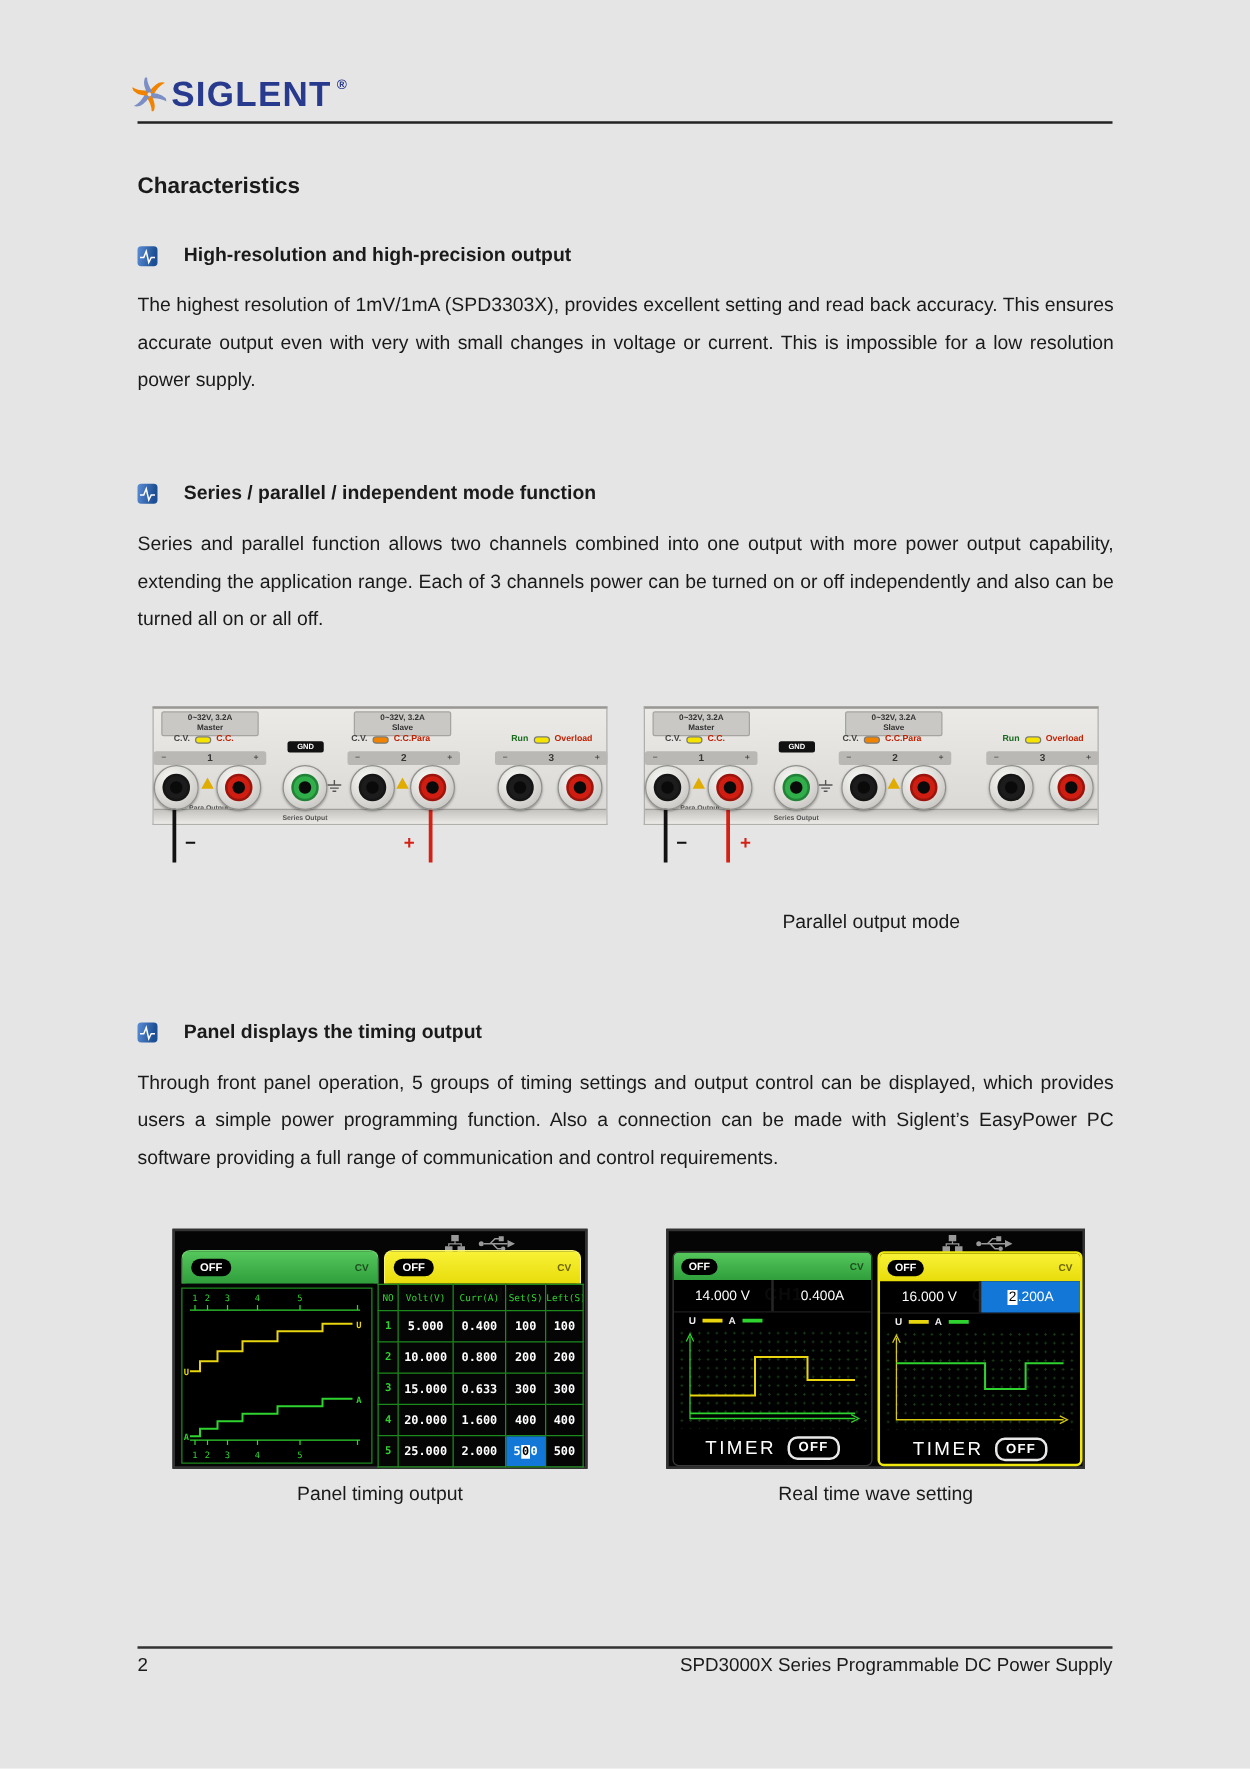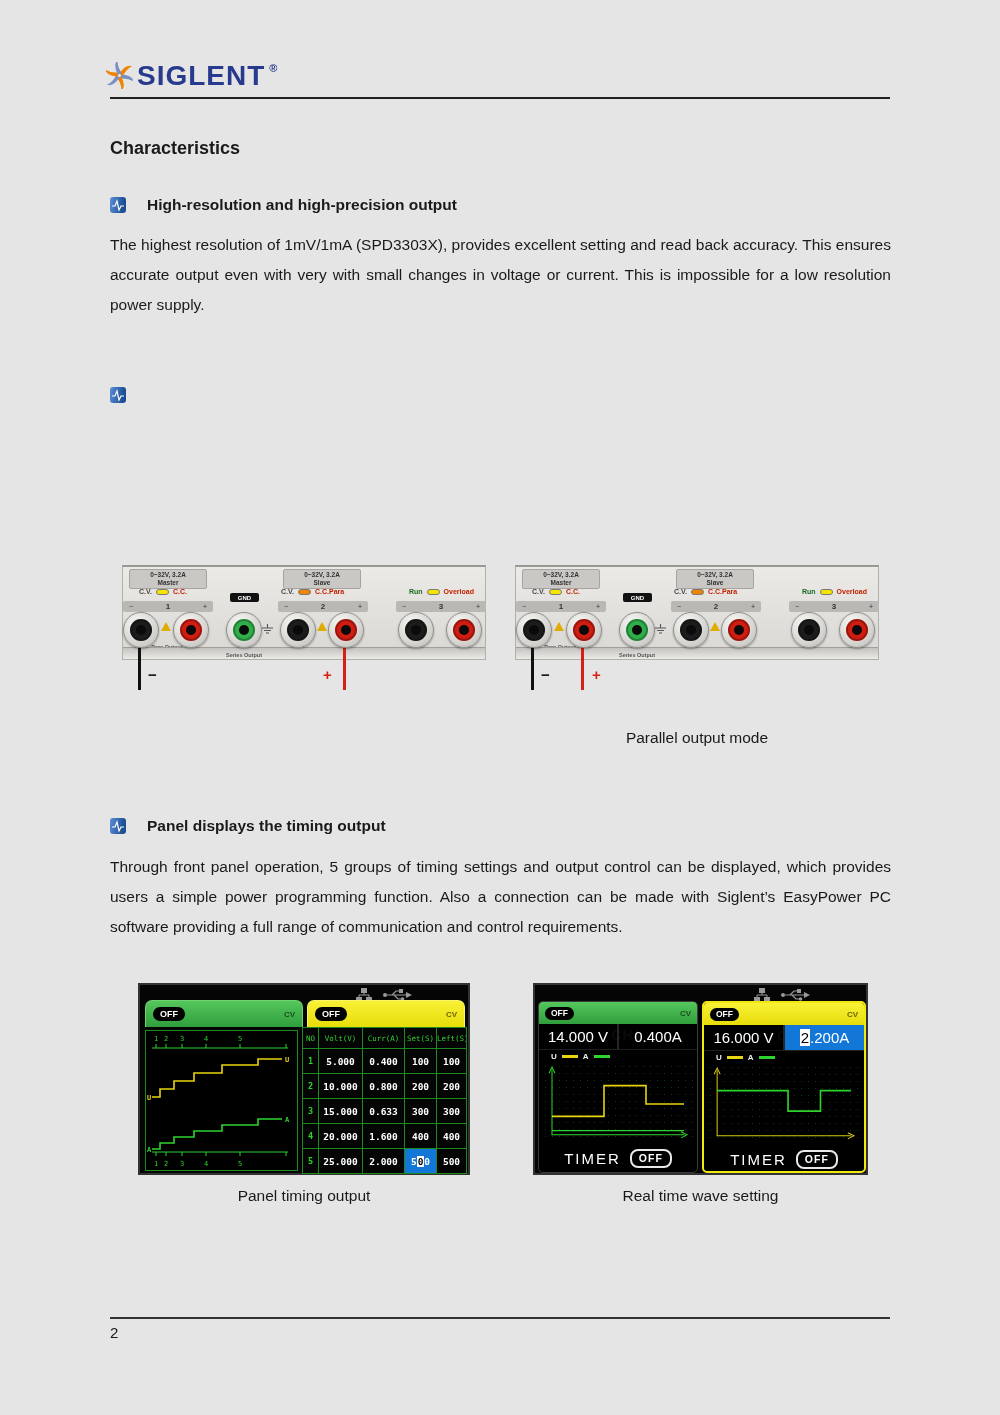"Series / parallel / independent" div.sec-title { html: none -> <div>Series / parallel / independent mode function</div> }
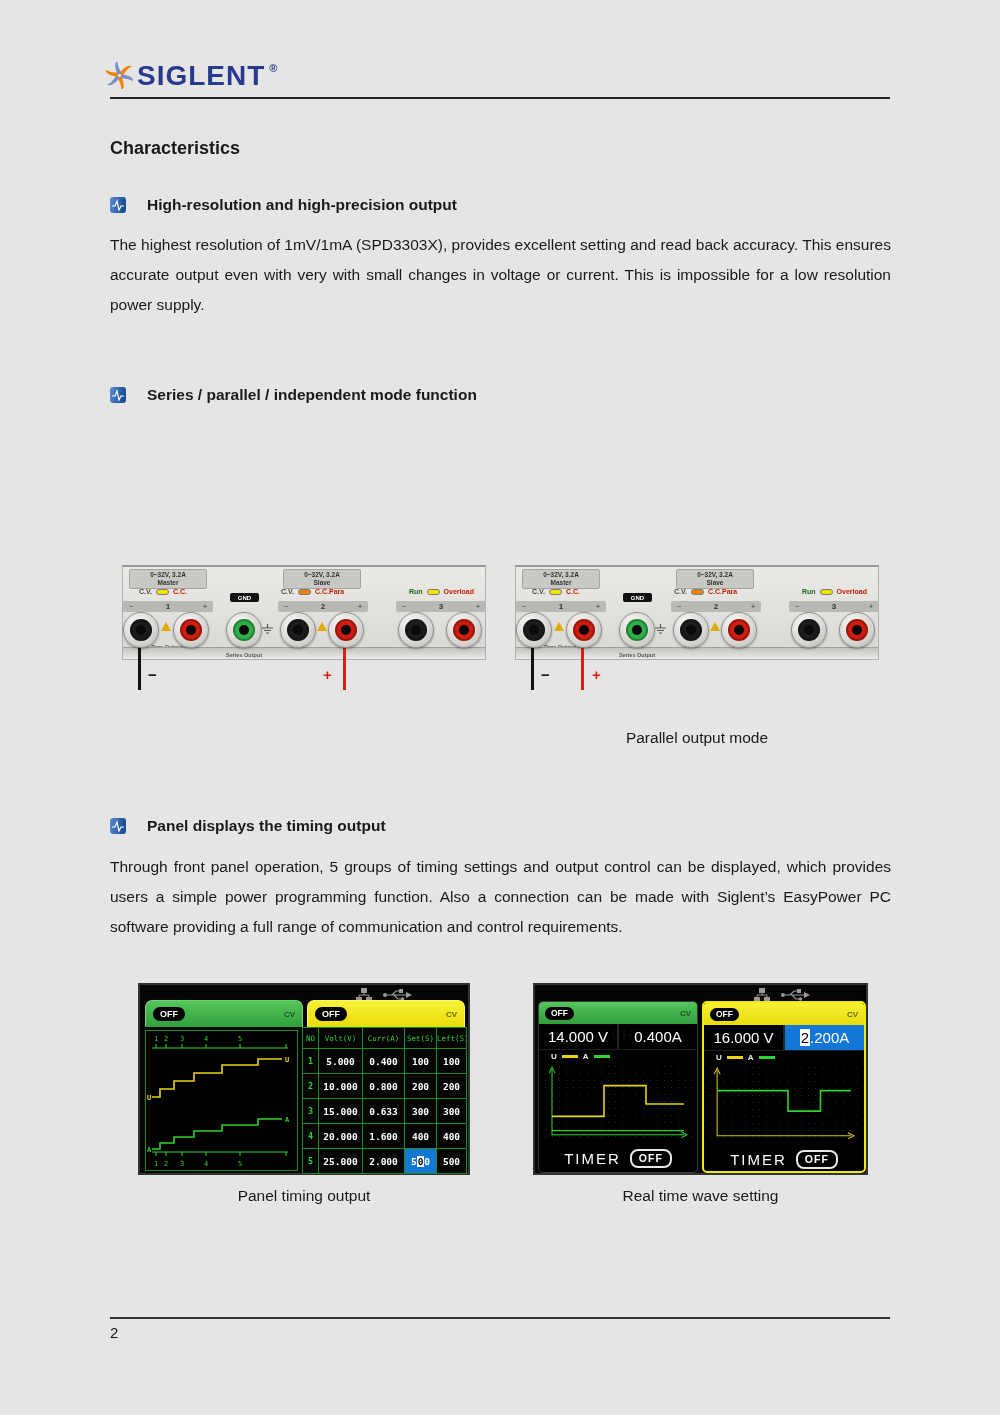"Series and parallel function allows" div.para { html: none -> <div>Series and parallel function allows two channels combined into one output with more power output capability, extending the application range. Each of 3 channels power can be turned on or off independently and also can be turned all on or all off.</div> }
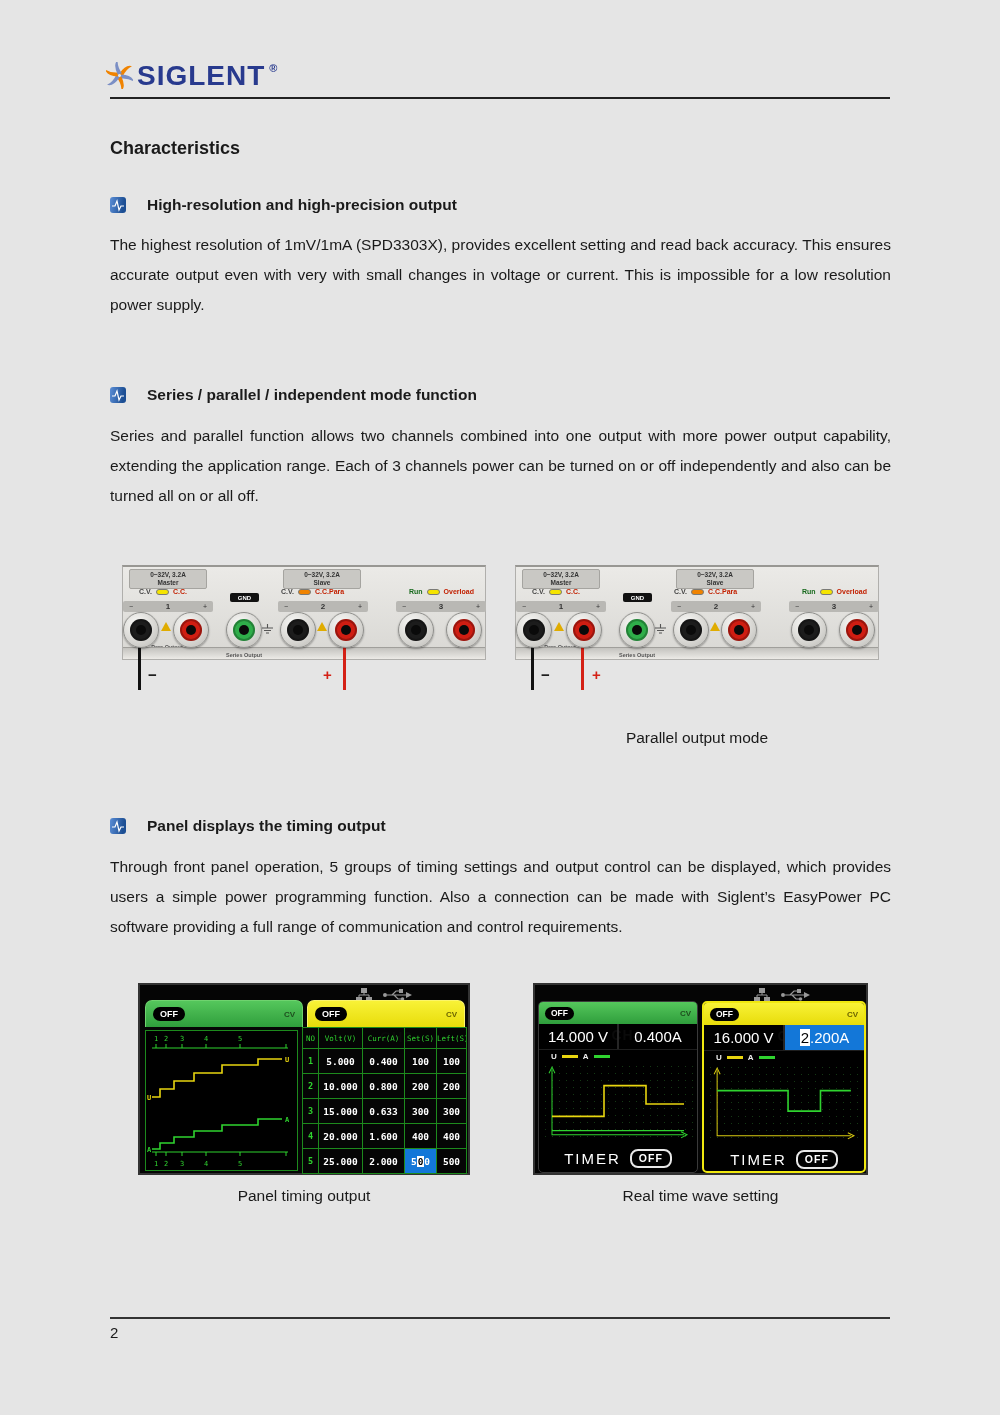"14.000 V" .wread .half { font-size: 15px -> 11px }
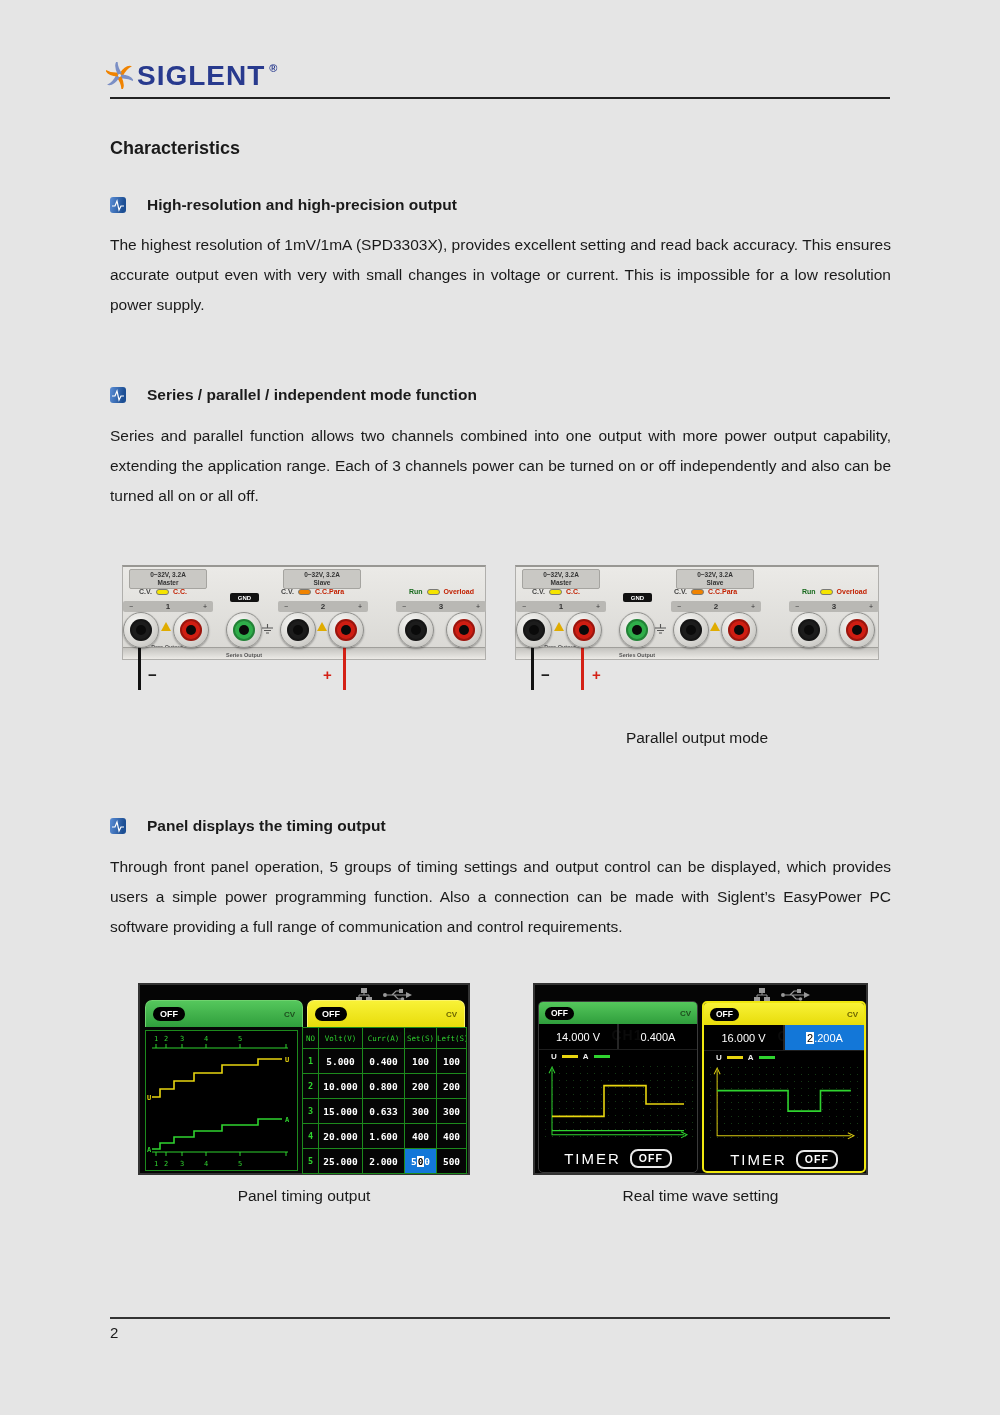"SPD3000X Series Programmable DC Power" div.footer-title { html: none -> <div>SPD3000X Series Programmable DC Power Supply</div> }
